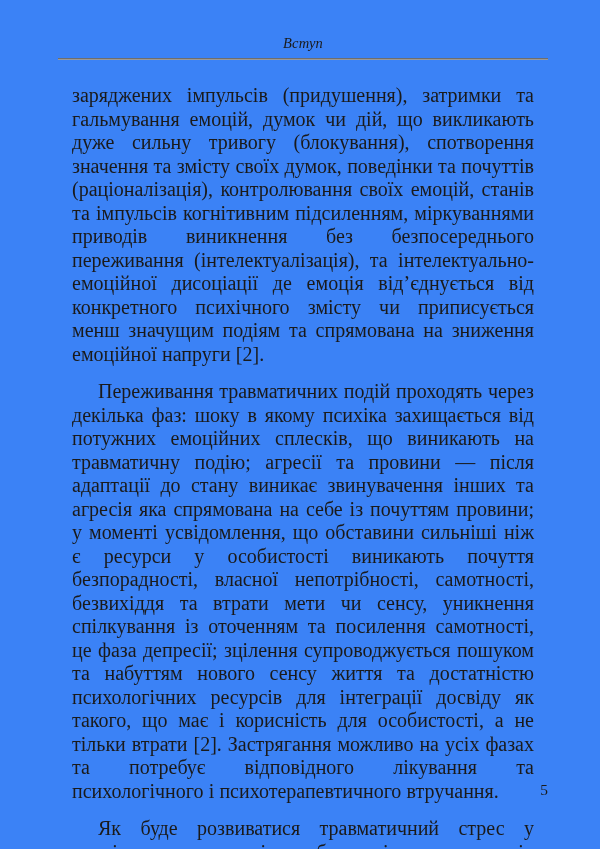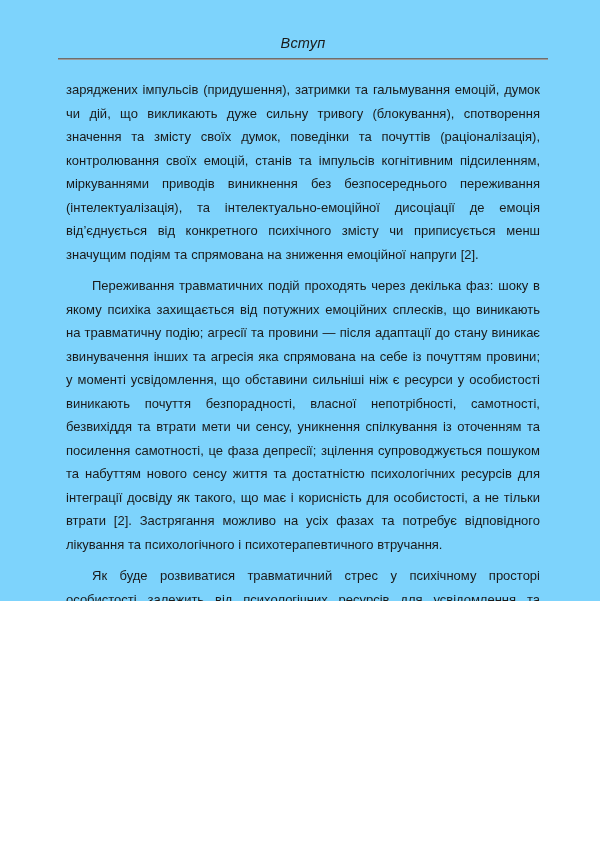"Вступ" .page { background: #7dd3fc -> #3b82f6; font-family: Liberation Sans, sans-serif -> Liberation Serif, serif; height: 601px -> 849px }
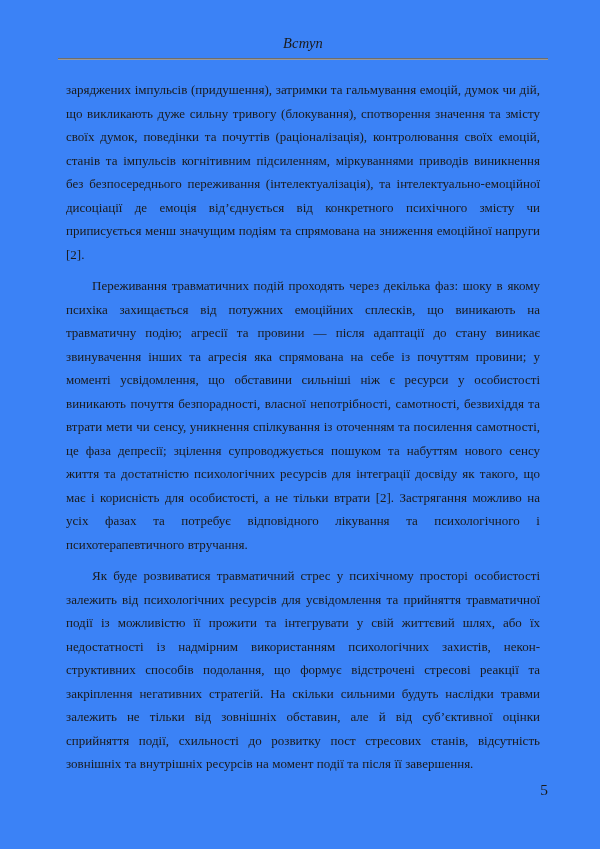"заряджених імпульсів (придушення)," .para { font-size: 13px -> 20px; margin: 8px -> 14px }
